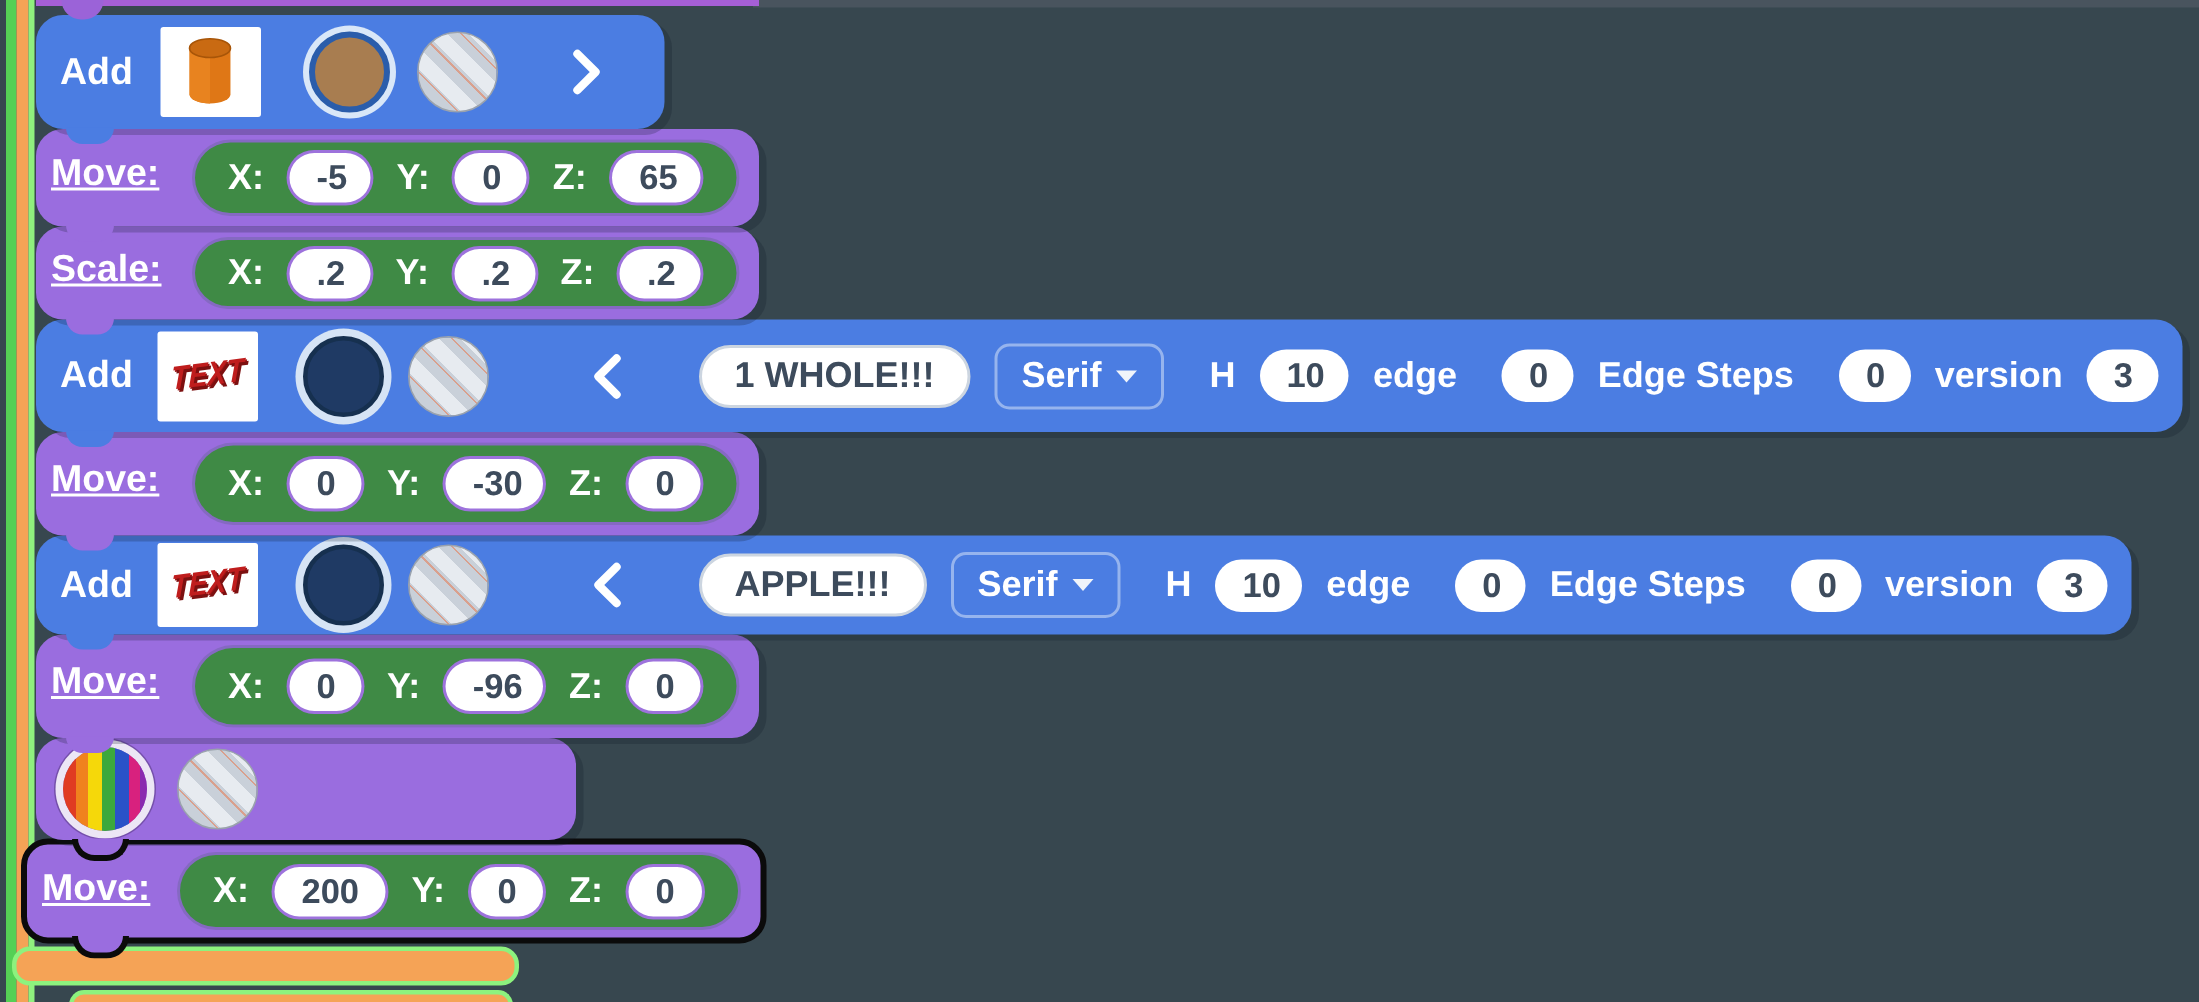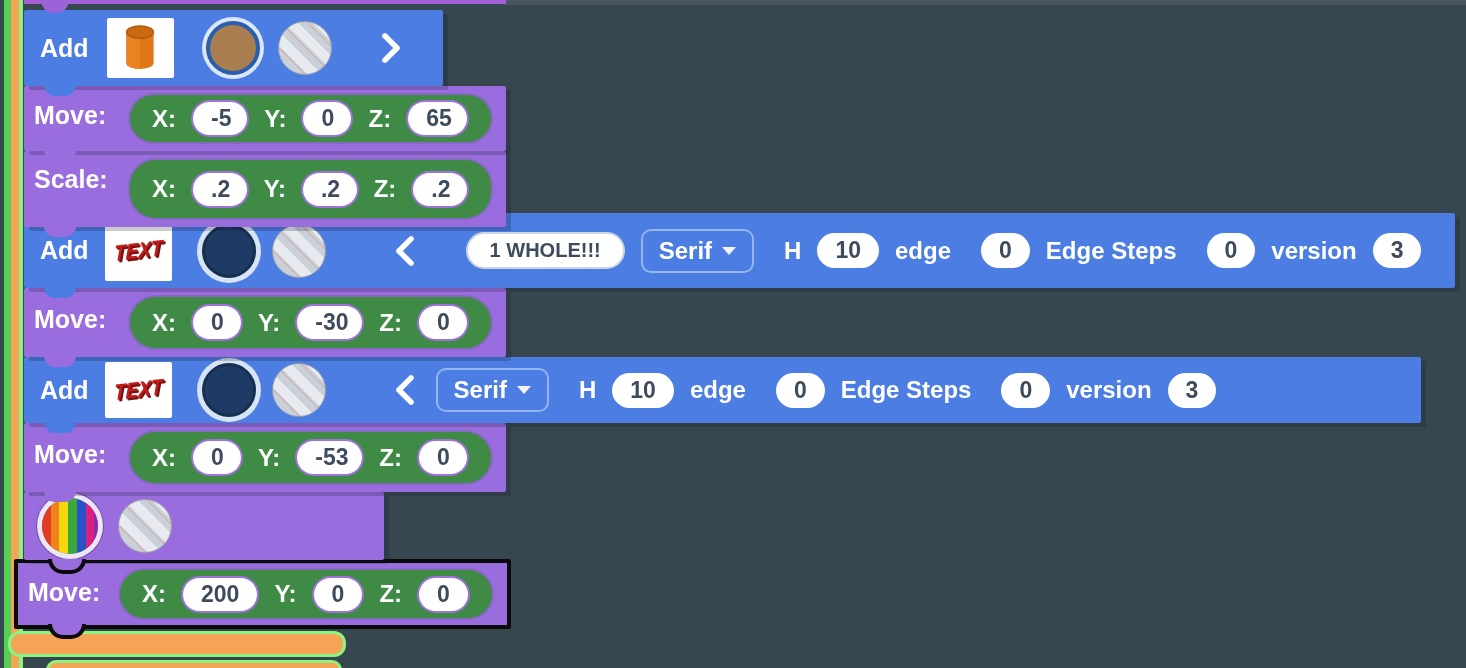"Add" .block { border-radius: 2px -> 18px }
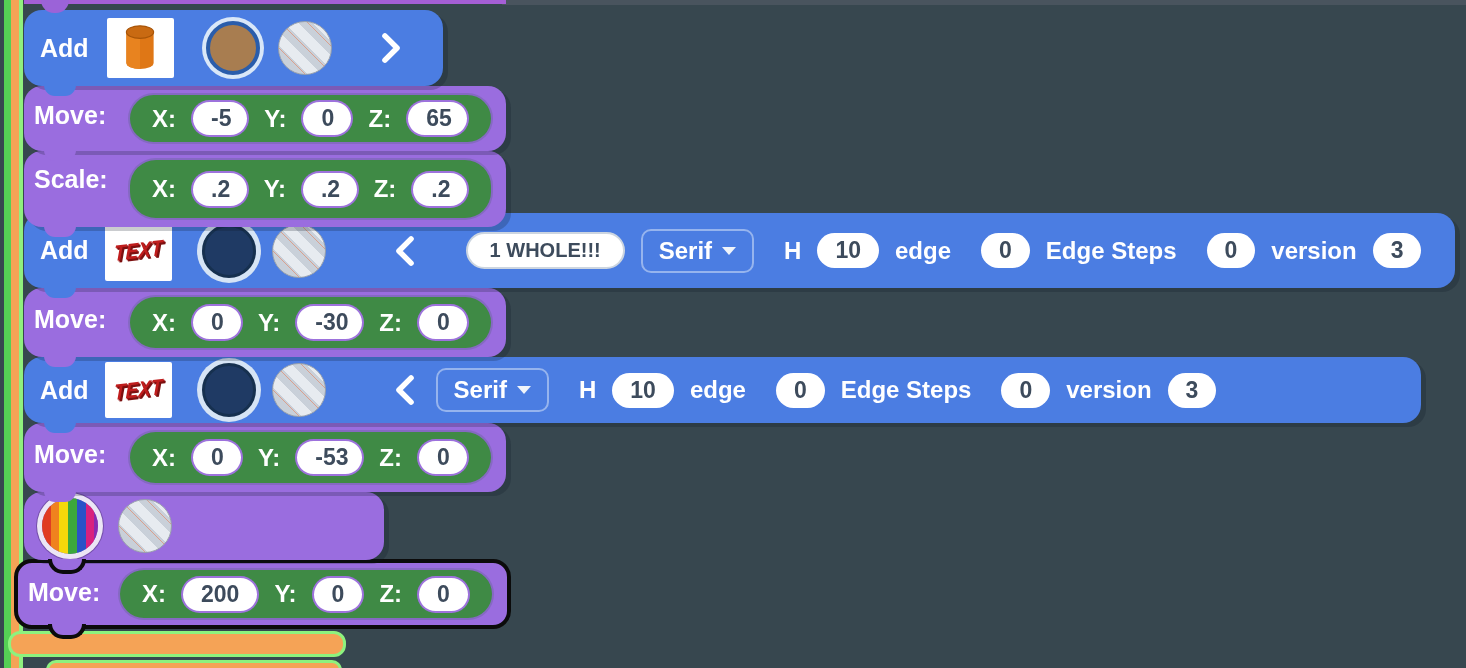"Move:" .vec-label { text-decoration: none -> underline }
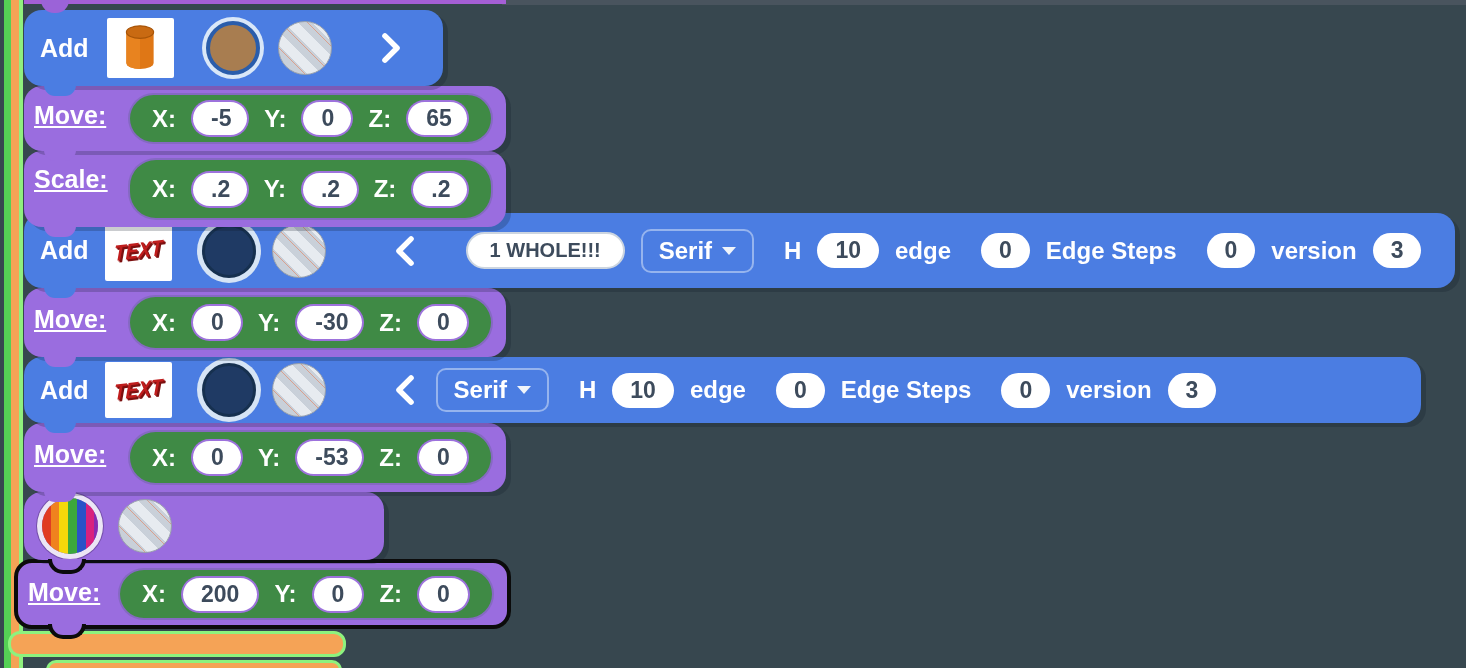"Scale:" div.block { height: 76px -> 62px }
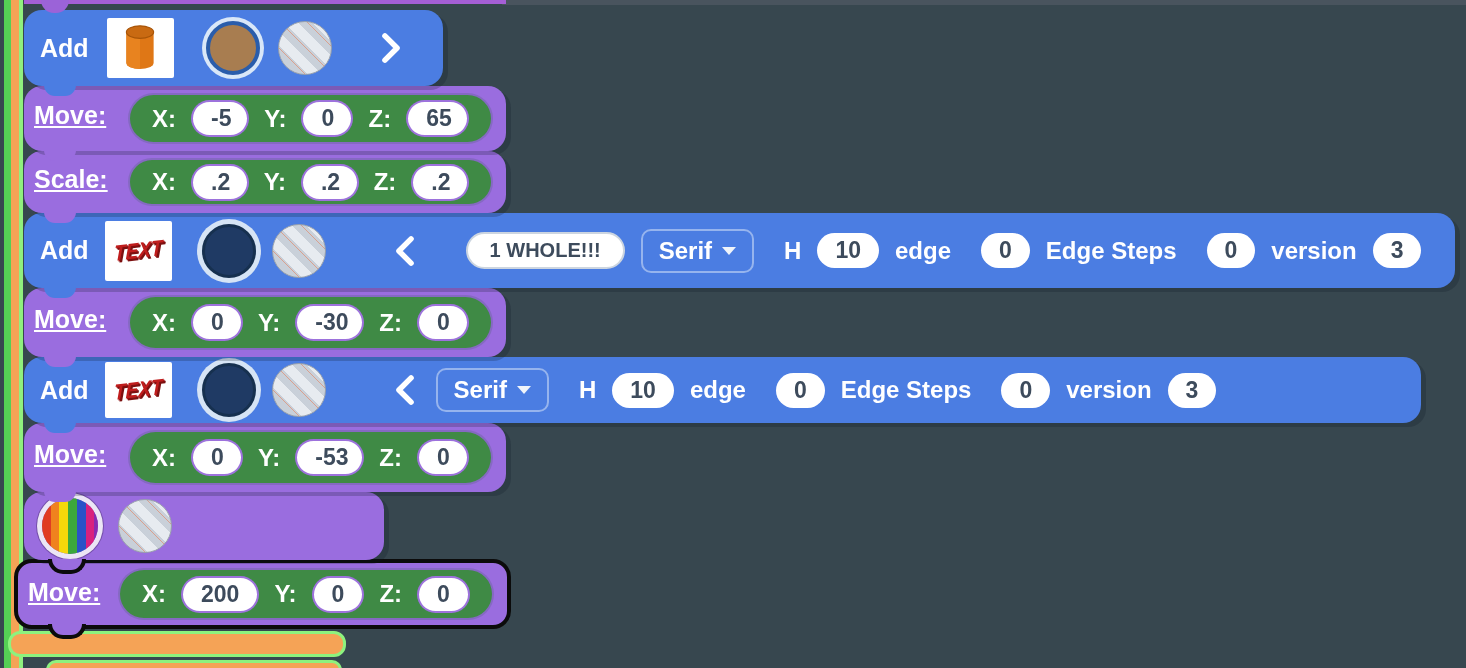"1 WHOLE!!!" .pill-white { font-size: 20px -> 24px }
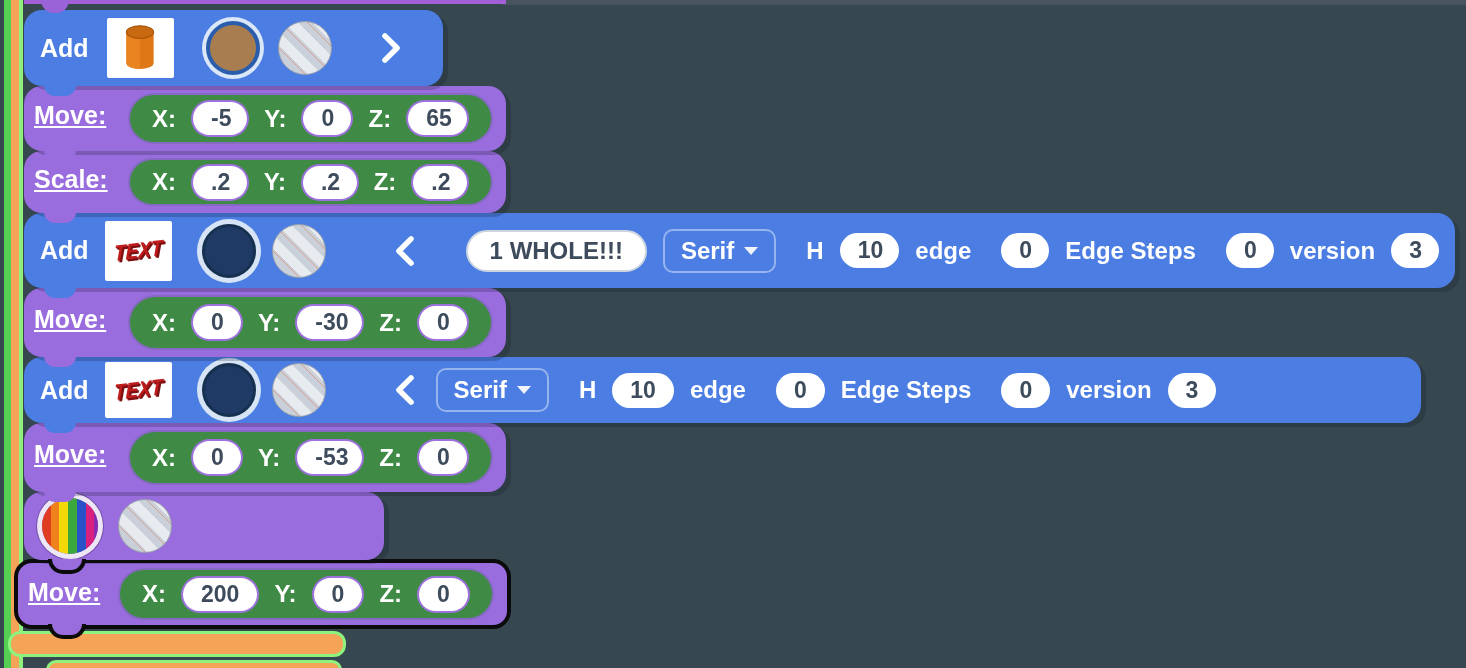"APPLE!!!" span.pill-white { html: none -> <span>APPLE!!!</span> }
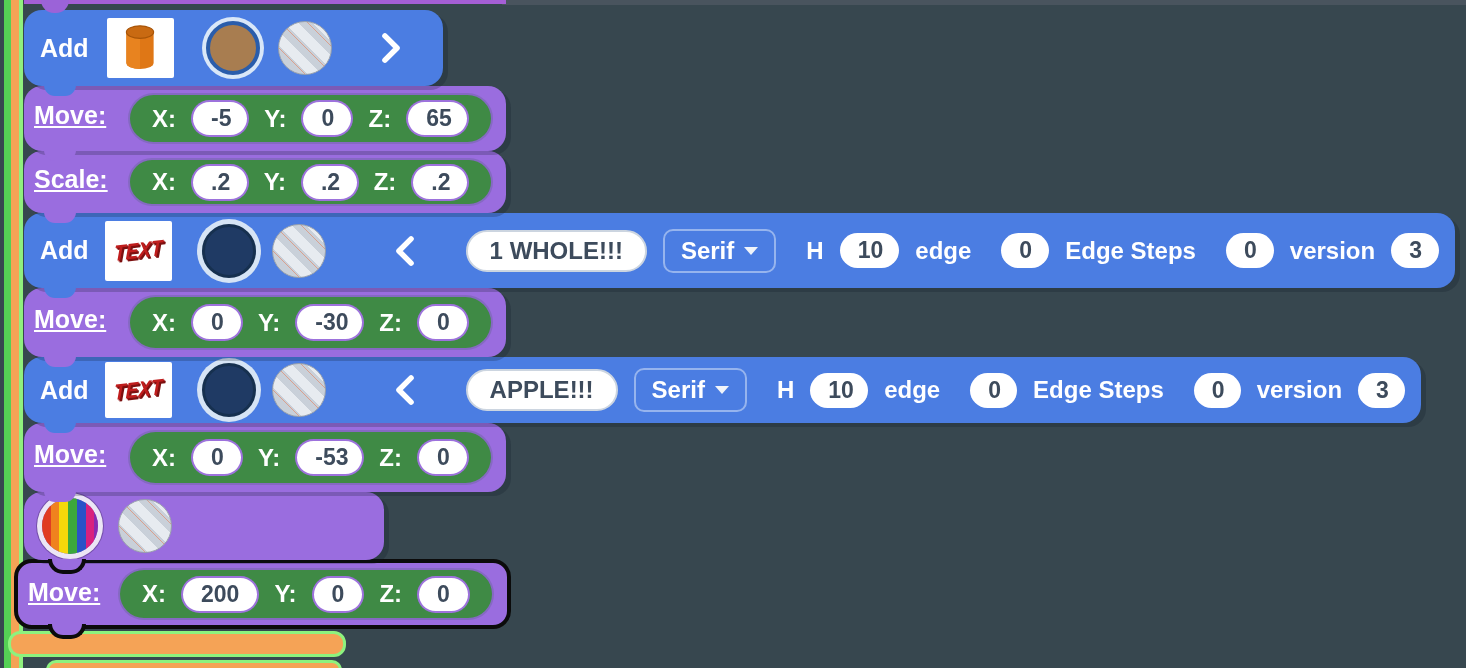"-53" span.oval { text: -53 -> -96 }
